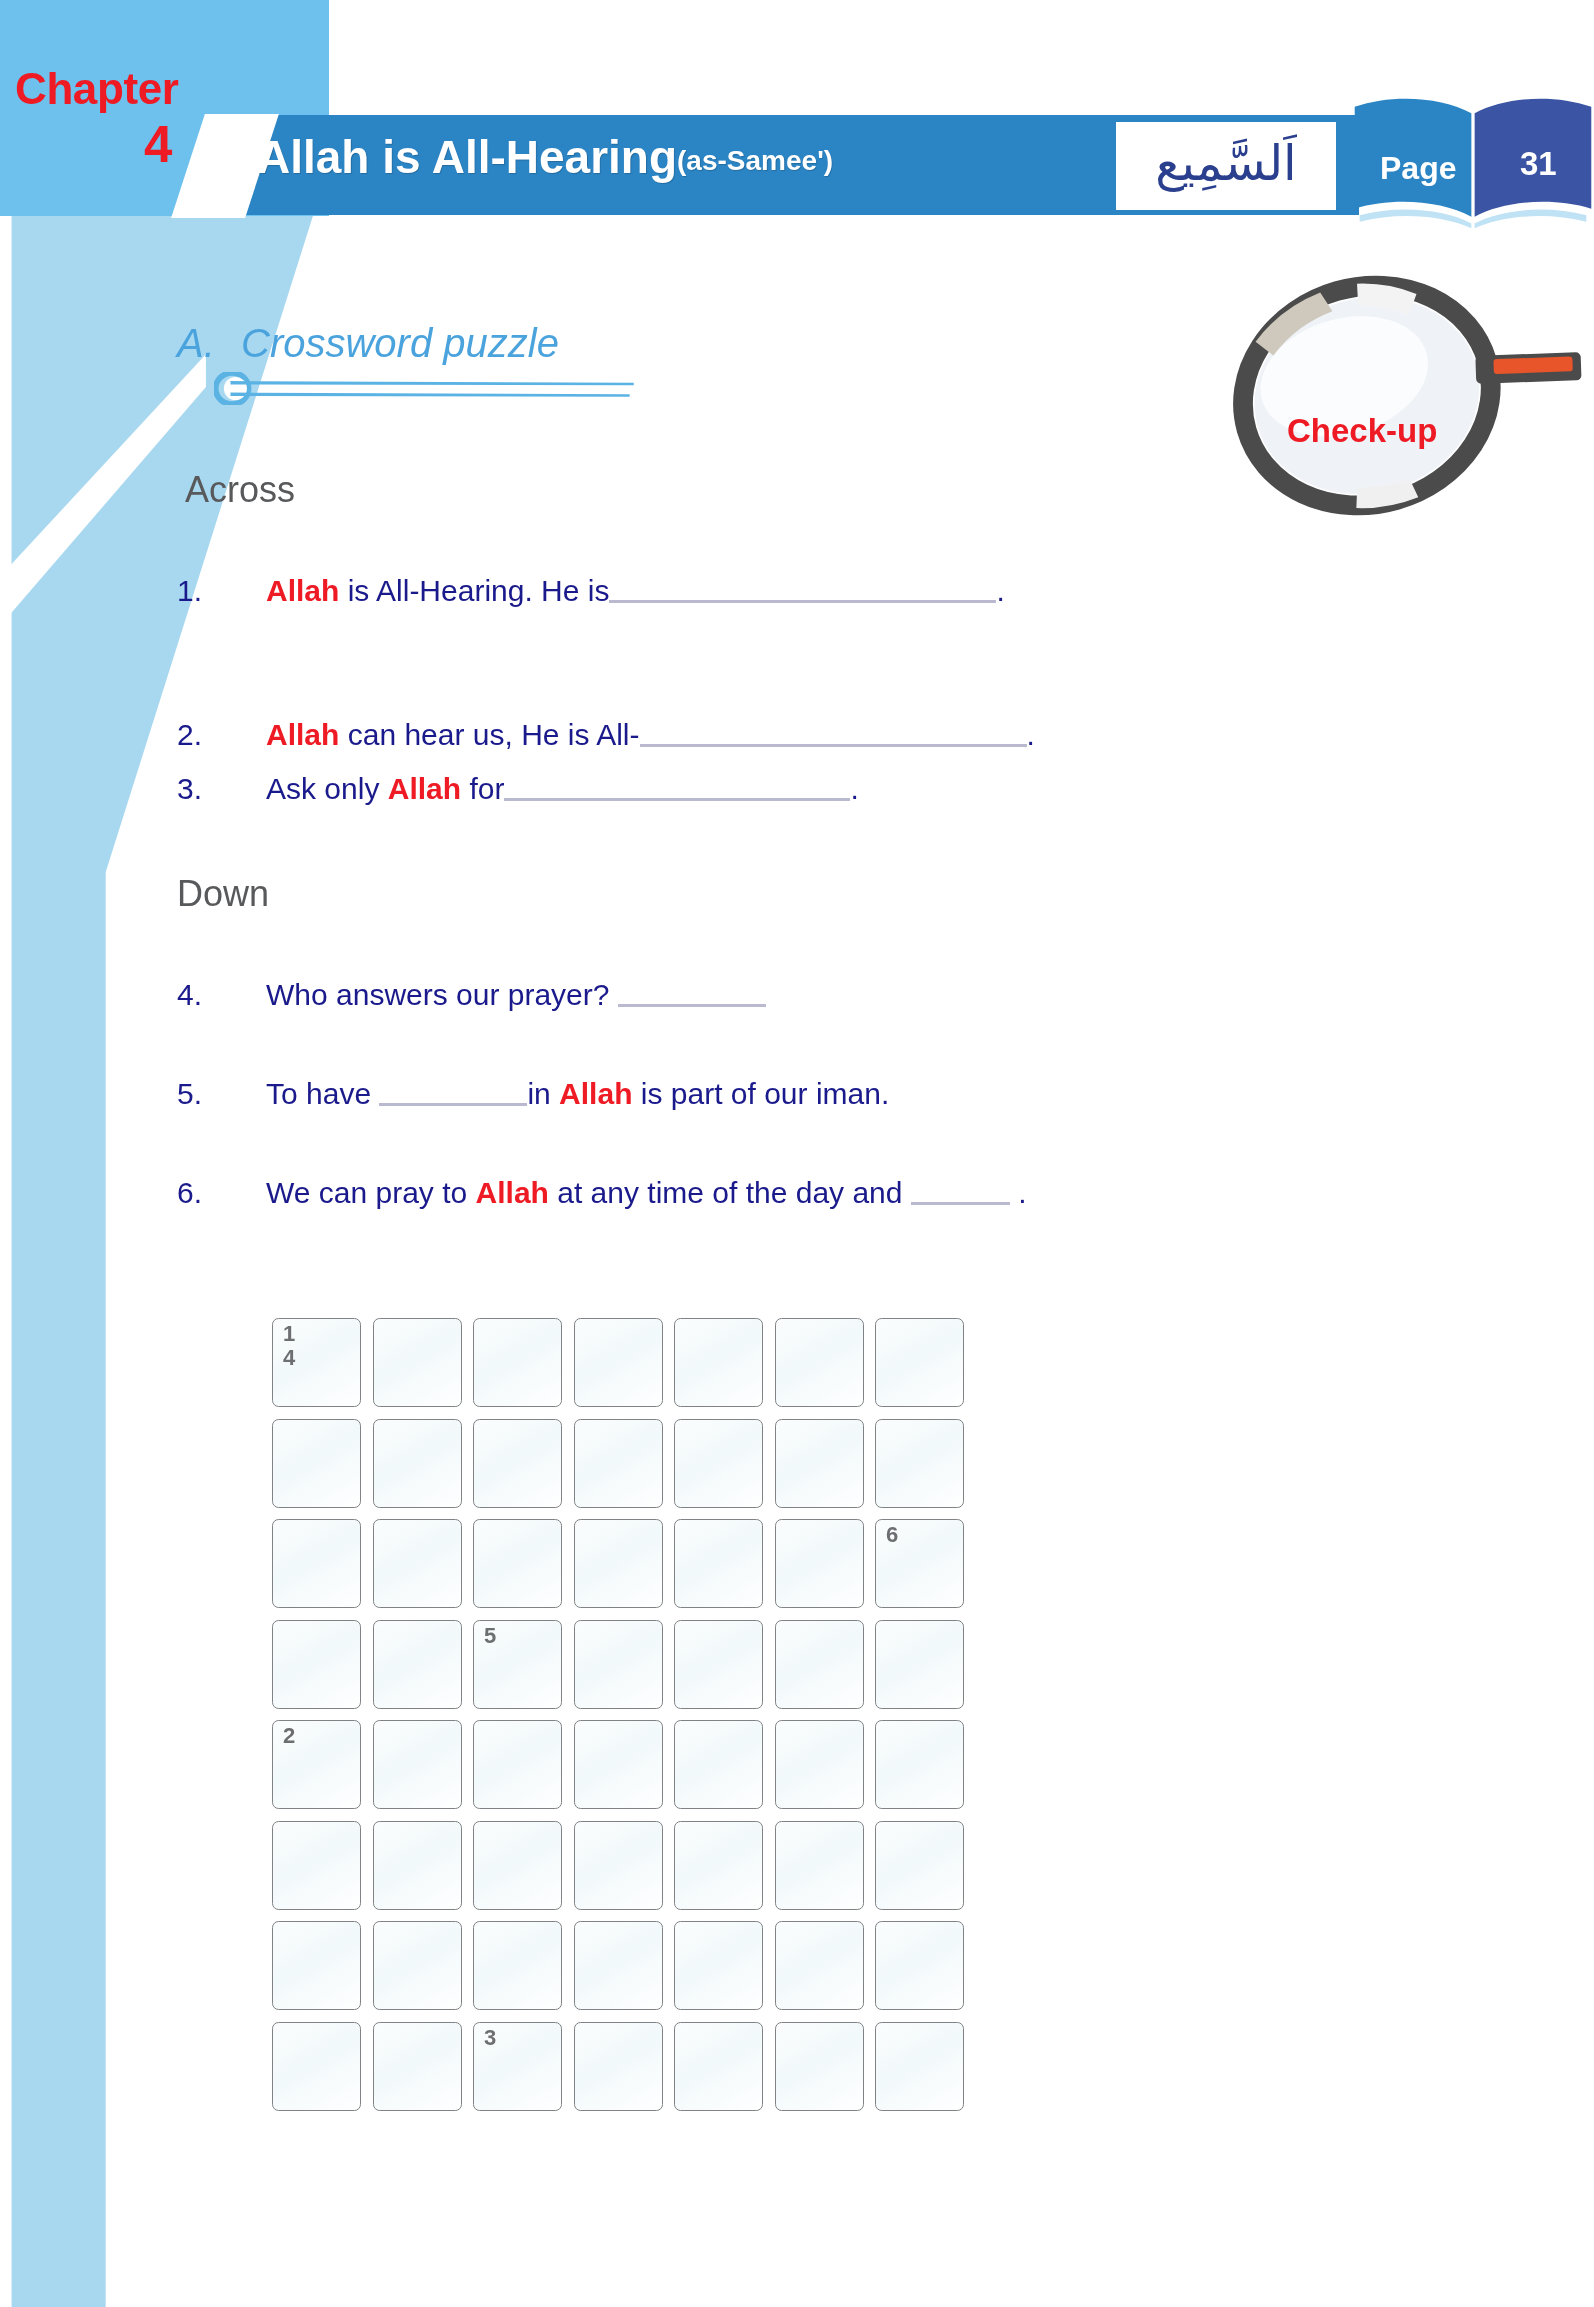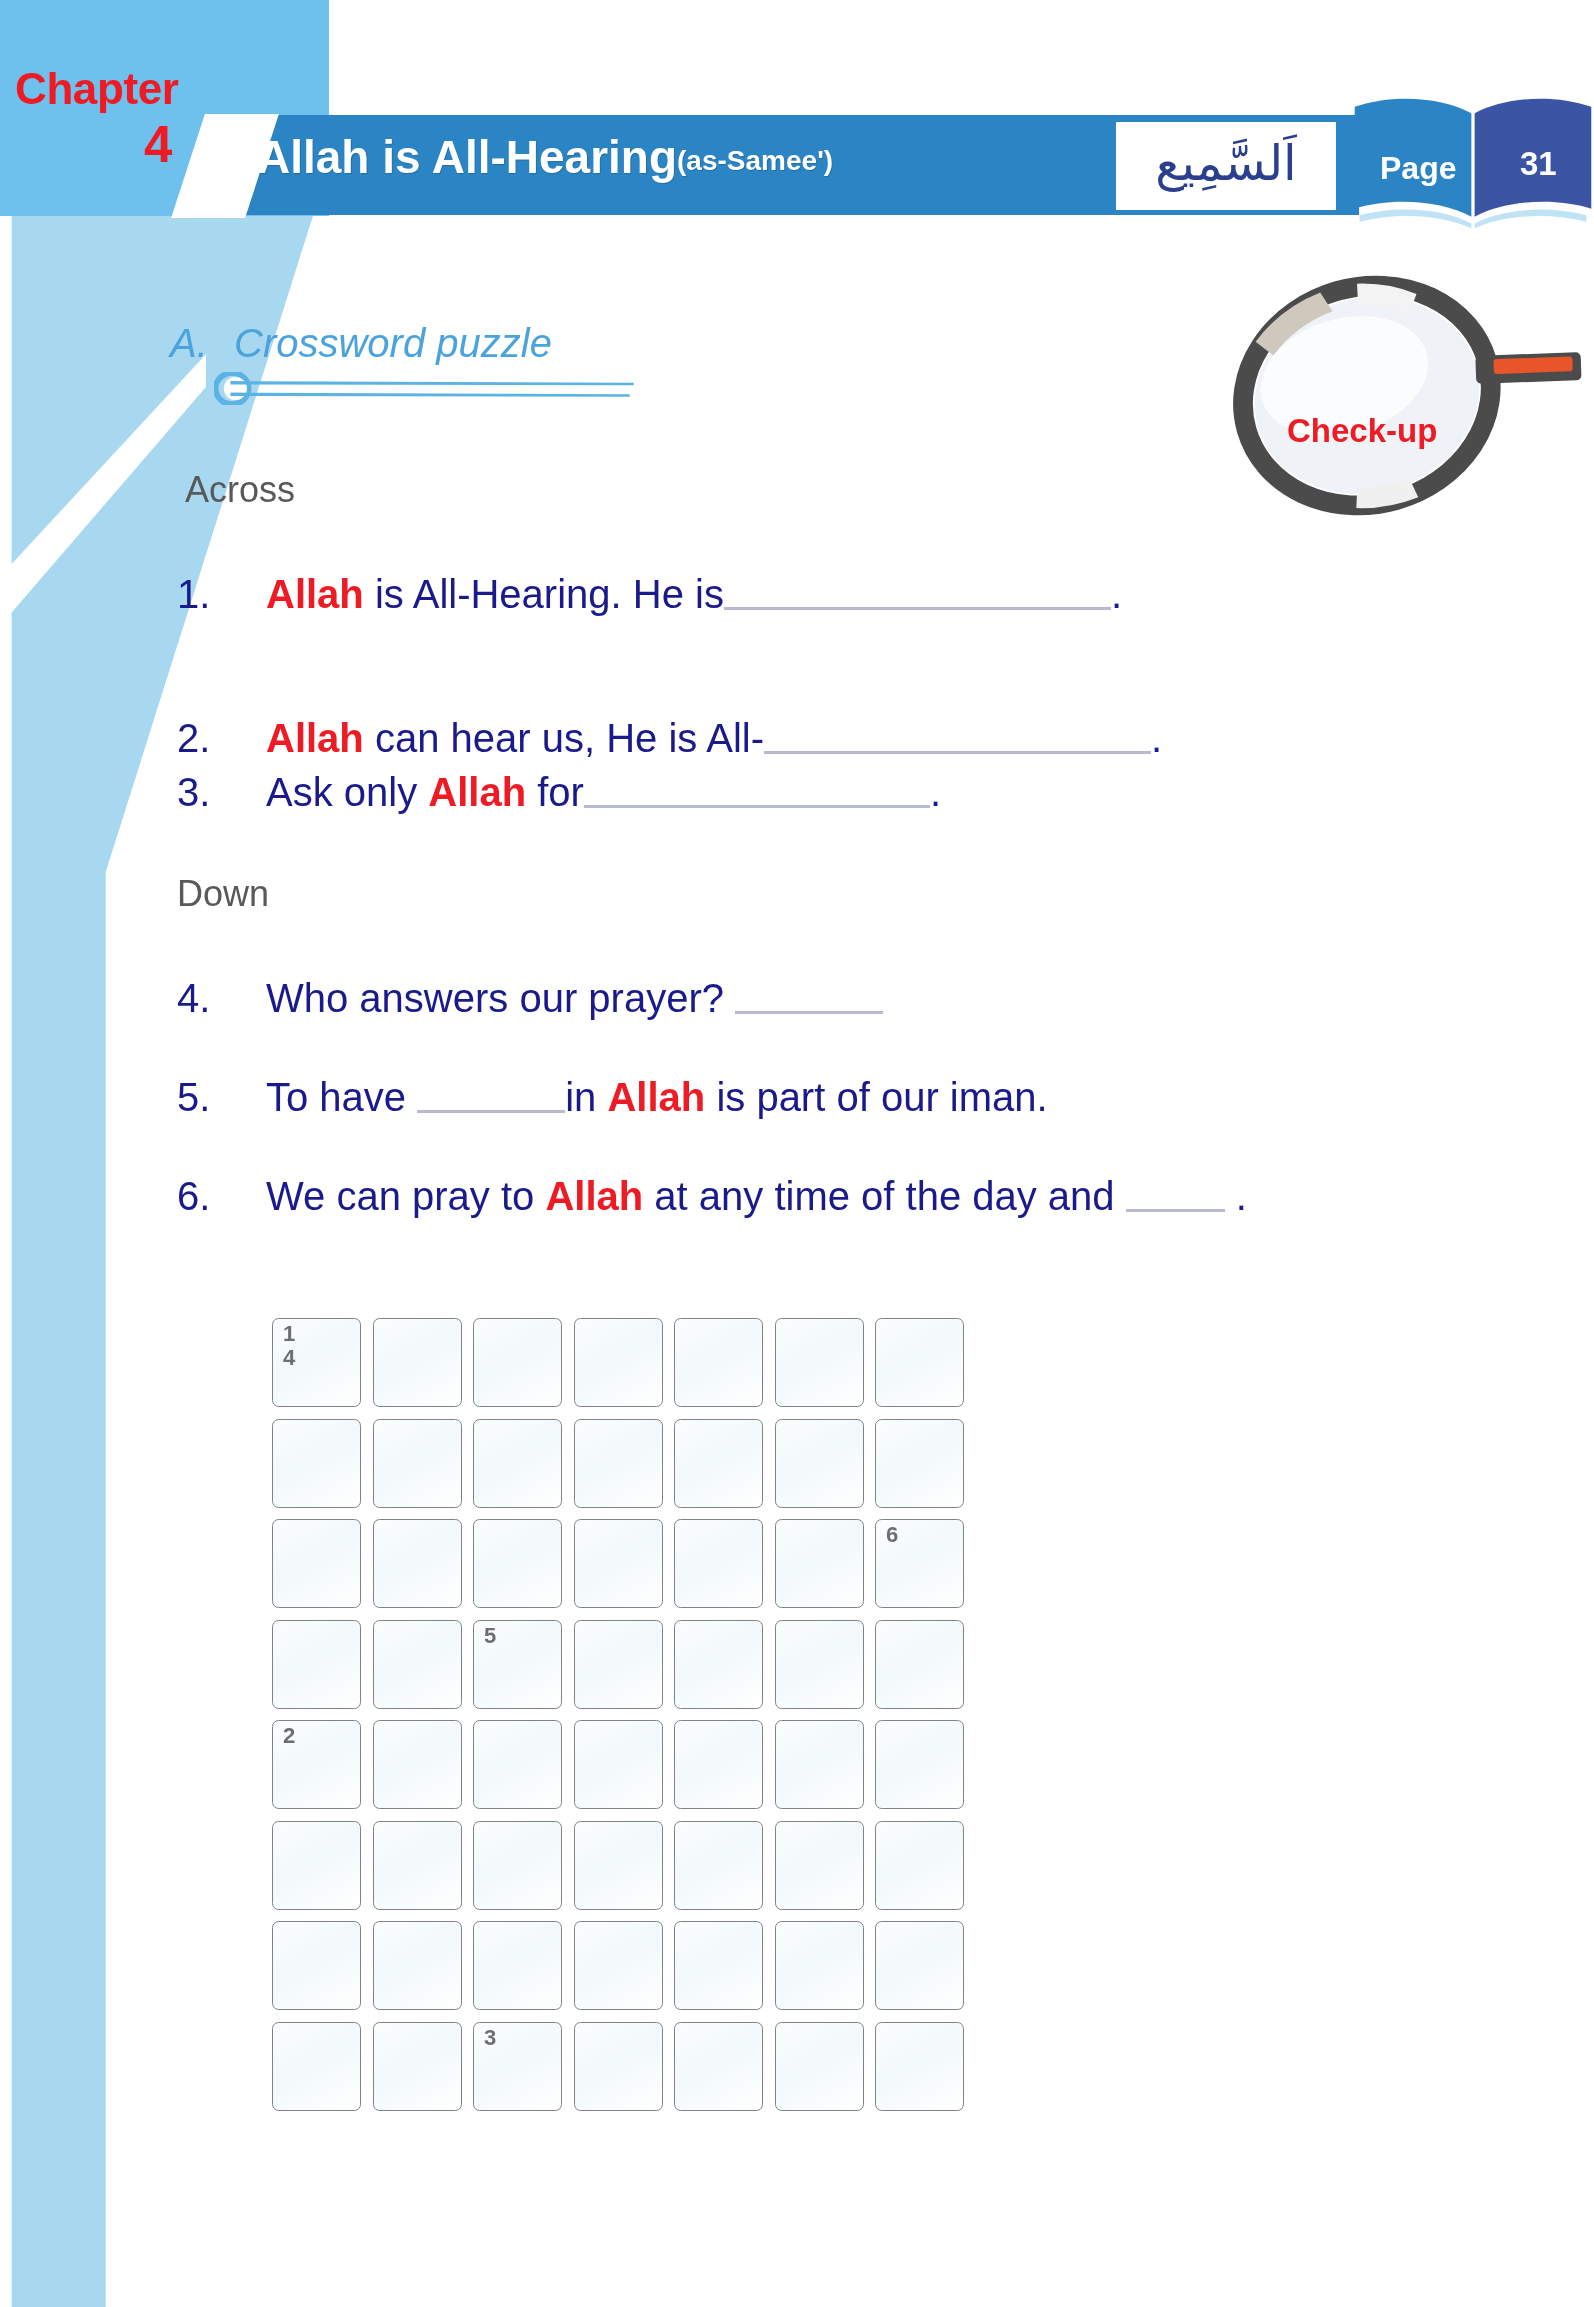"A. Crossword puzzle" .section-a { left: 170px -> 177px }
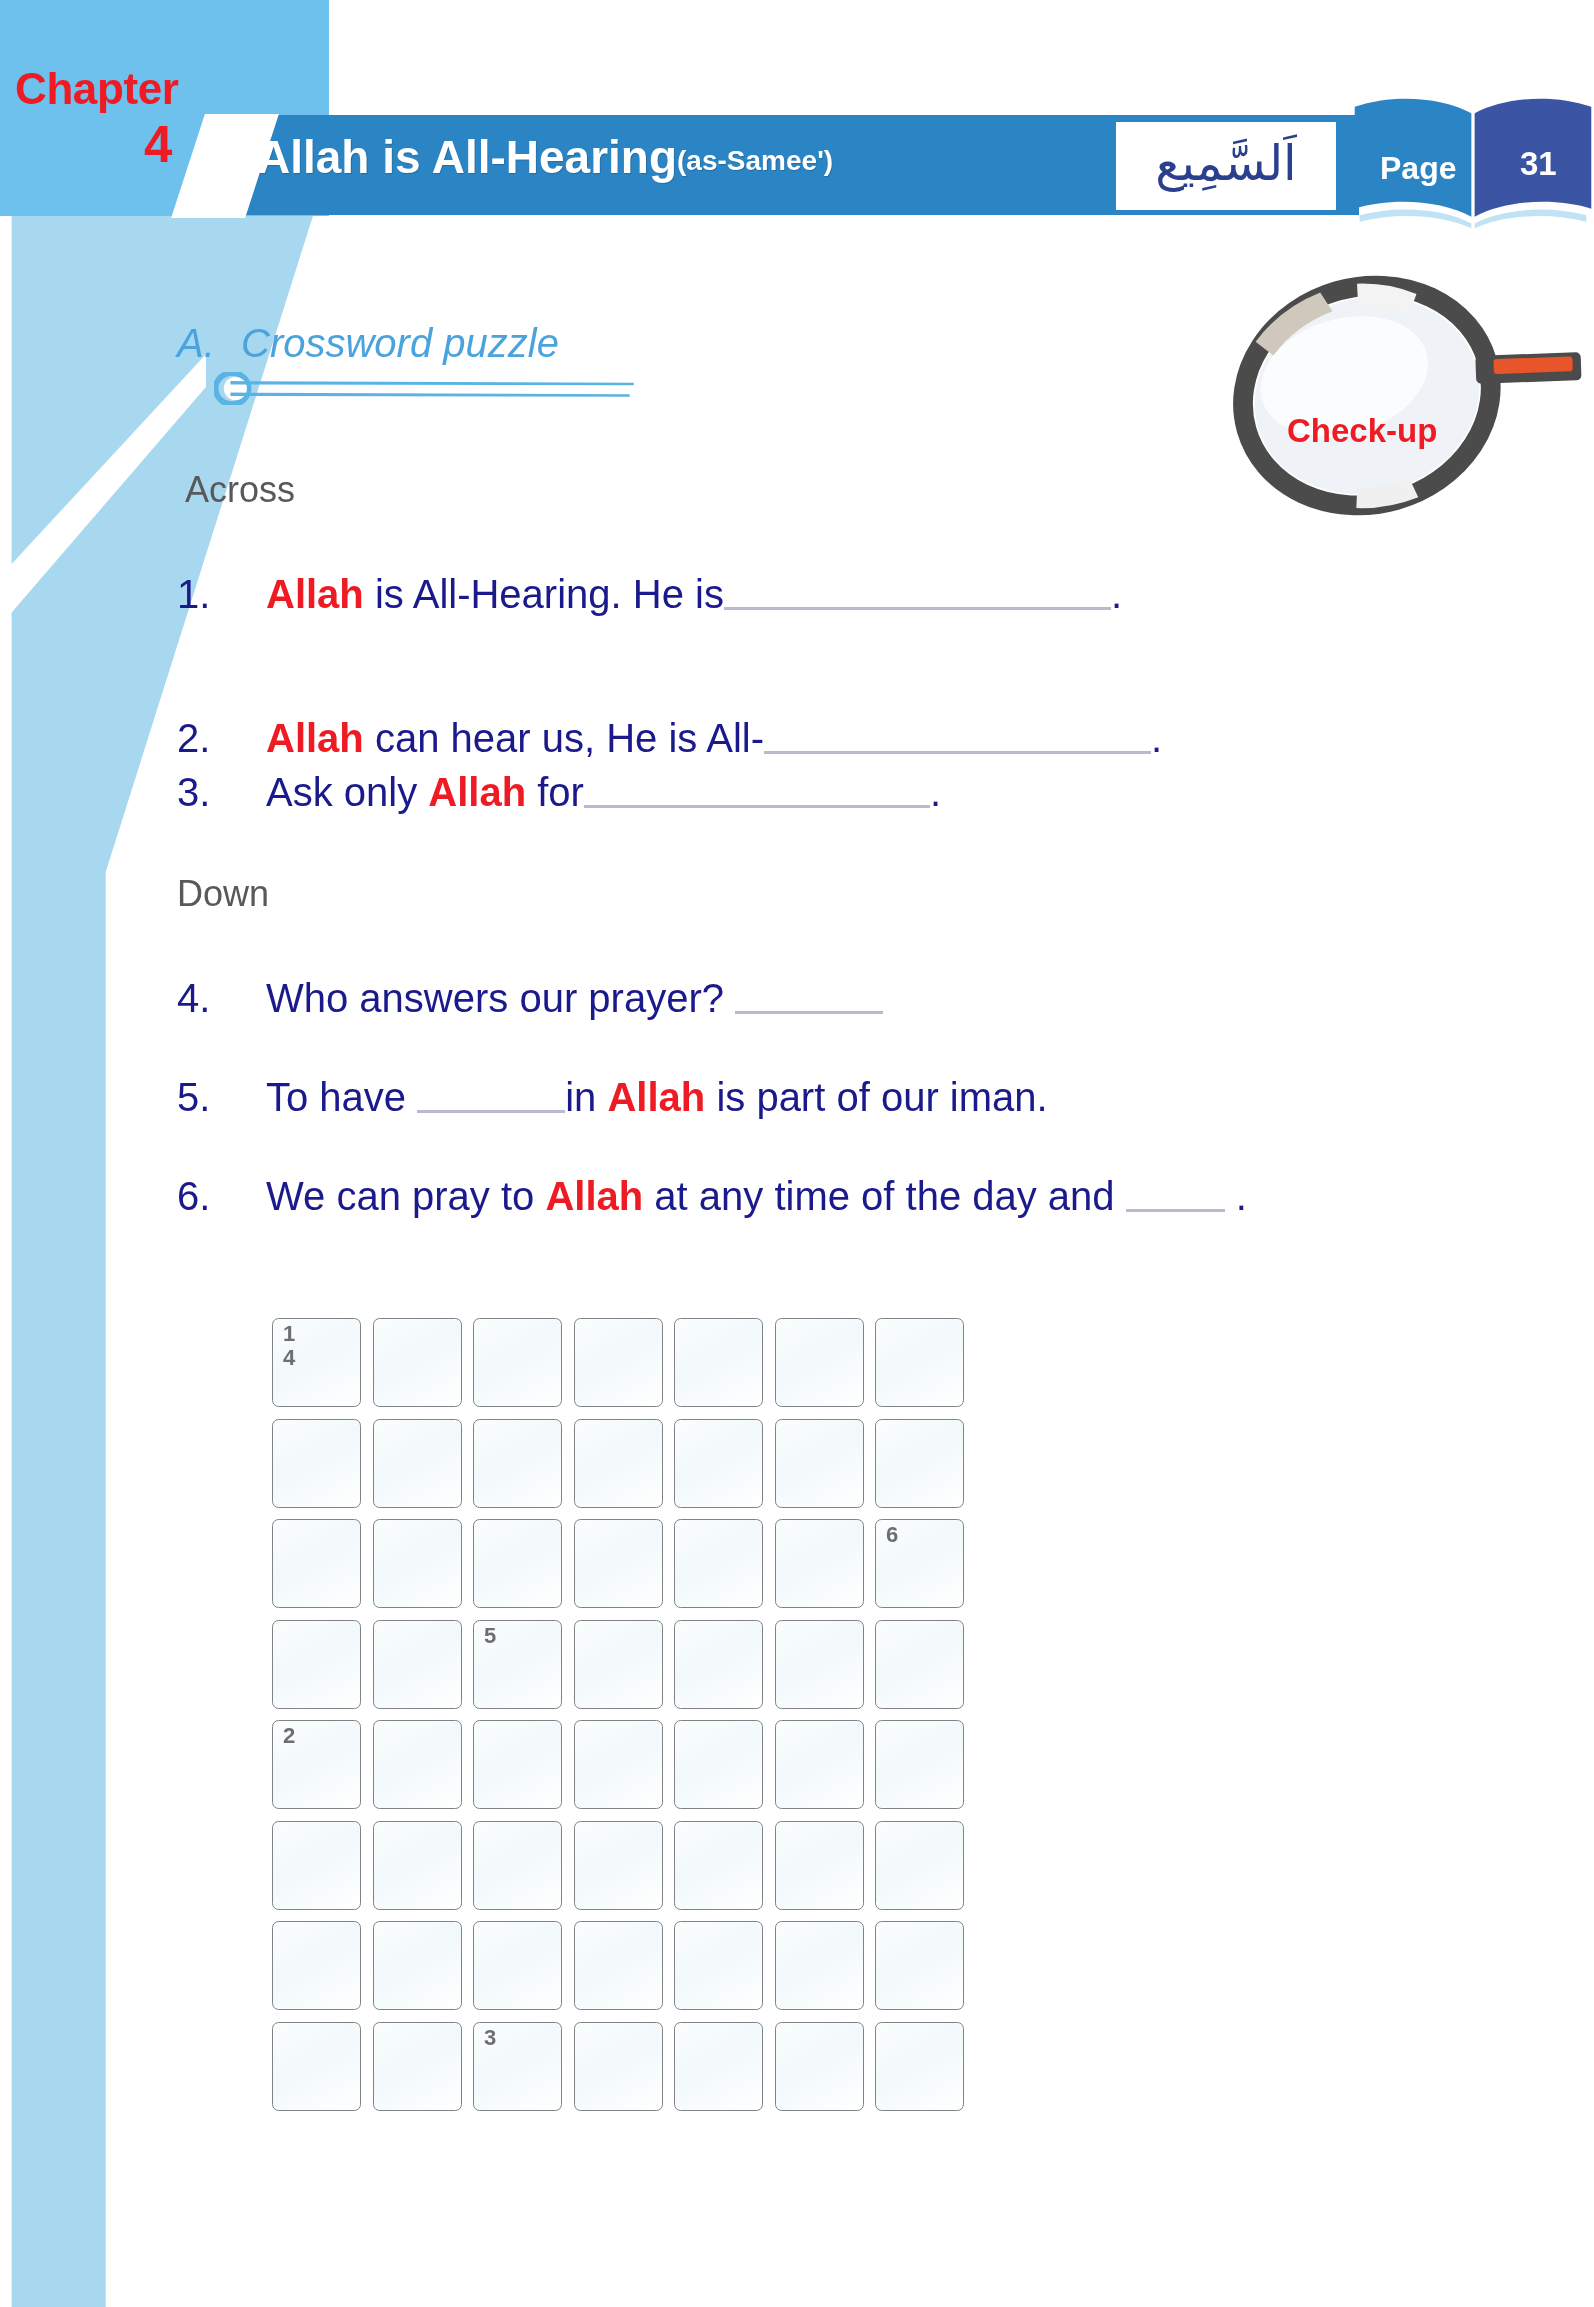"1. Allah is All-Hearing. He" .clue { font-size: 40px -> 30px }
